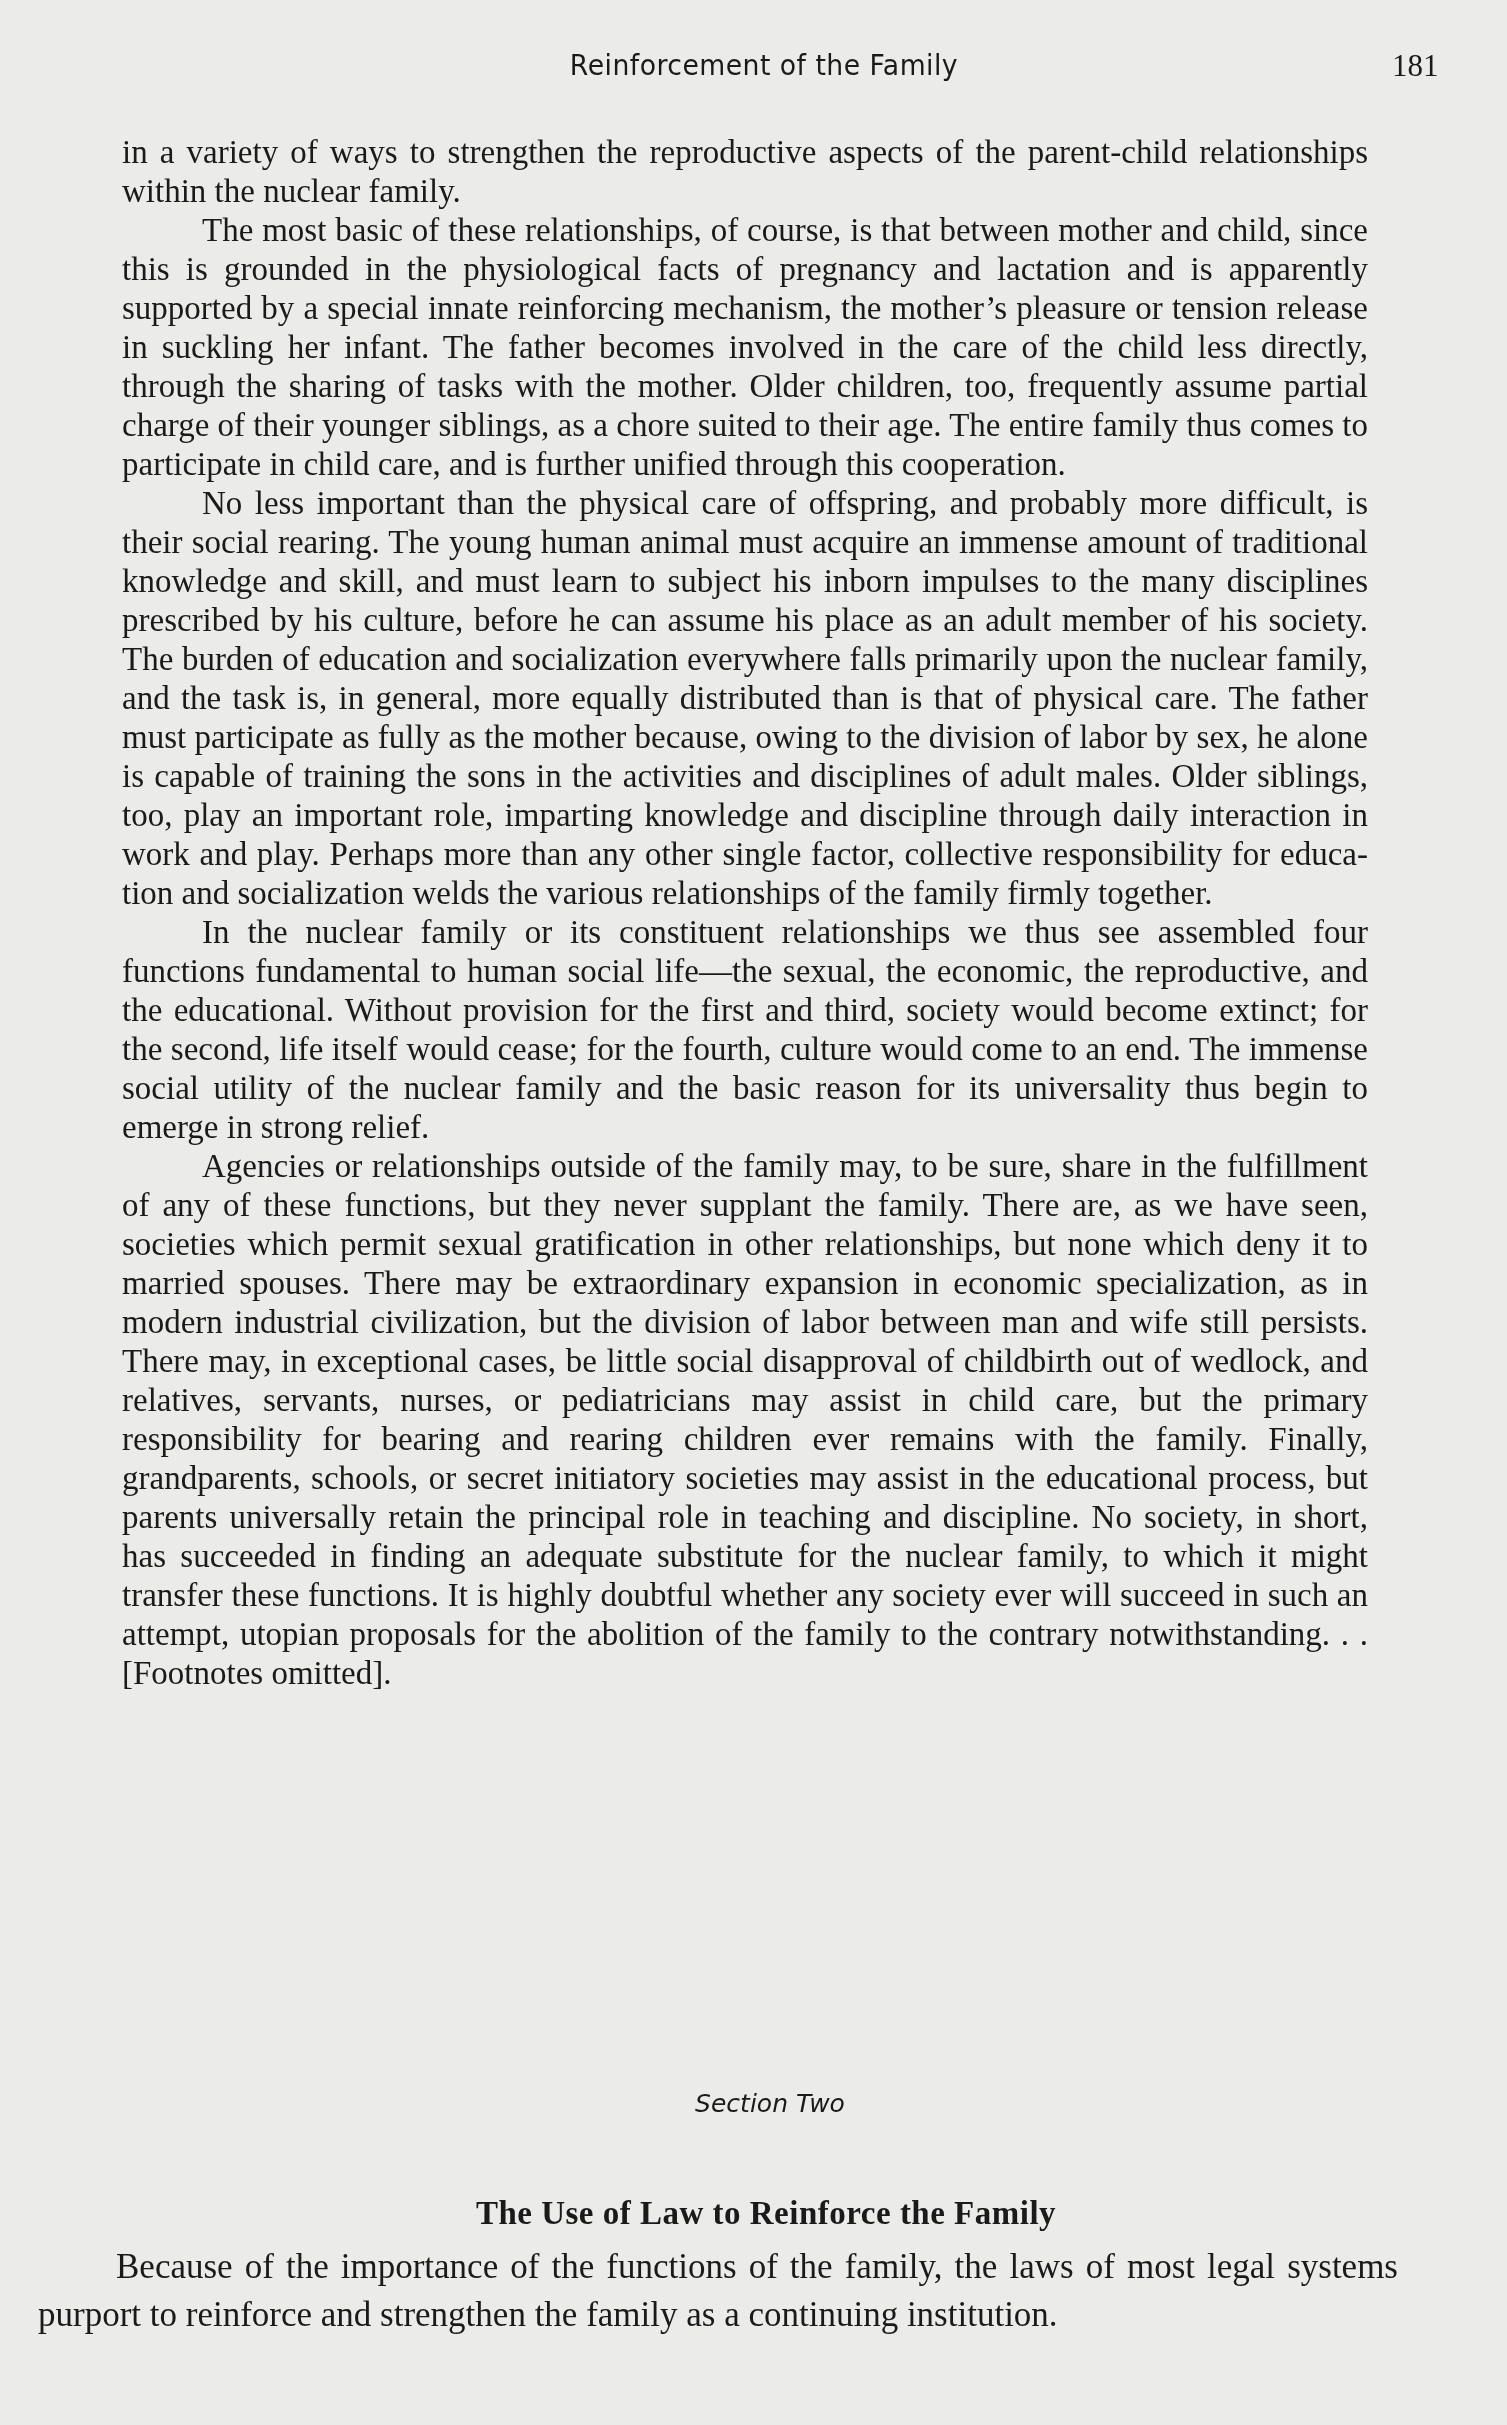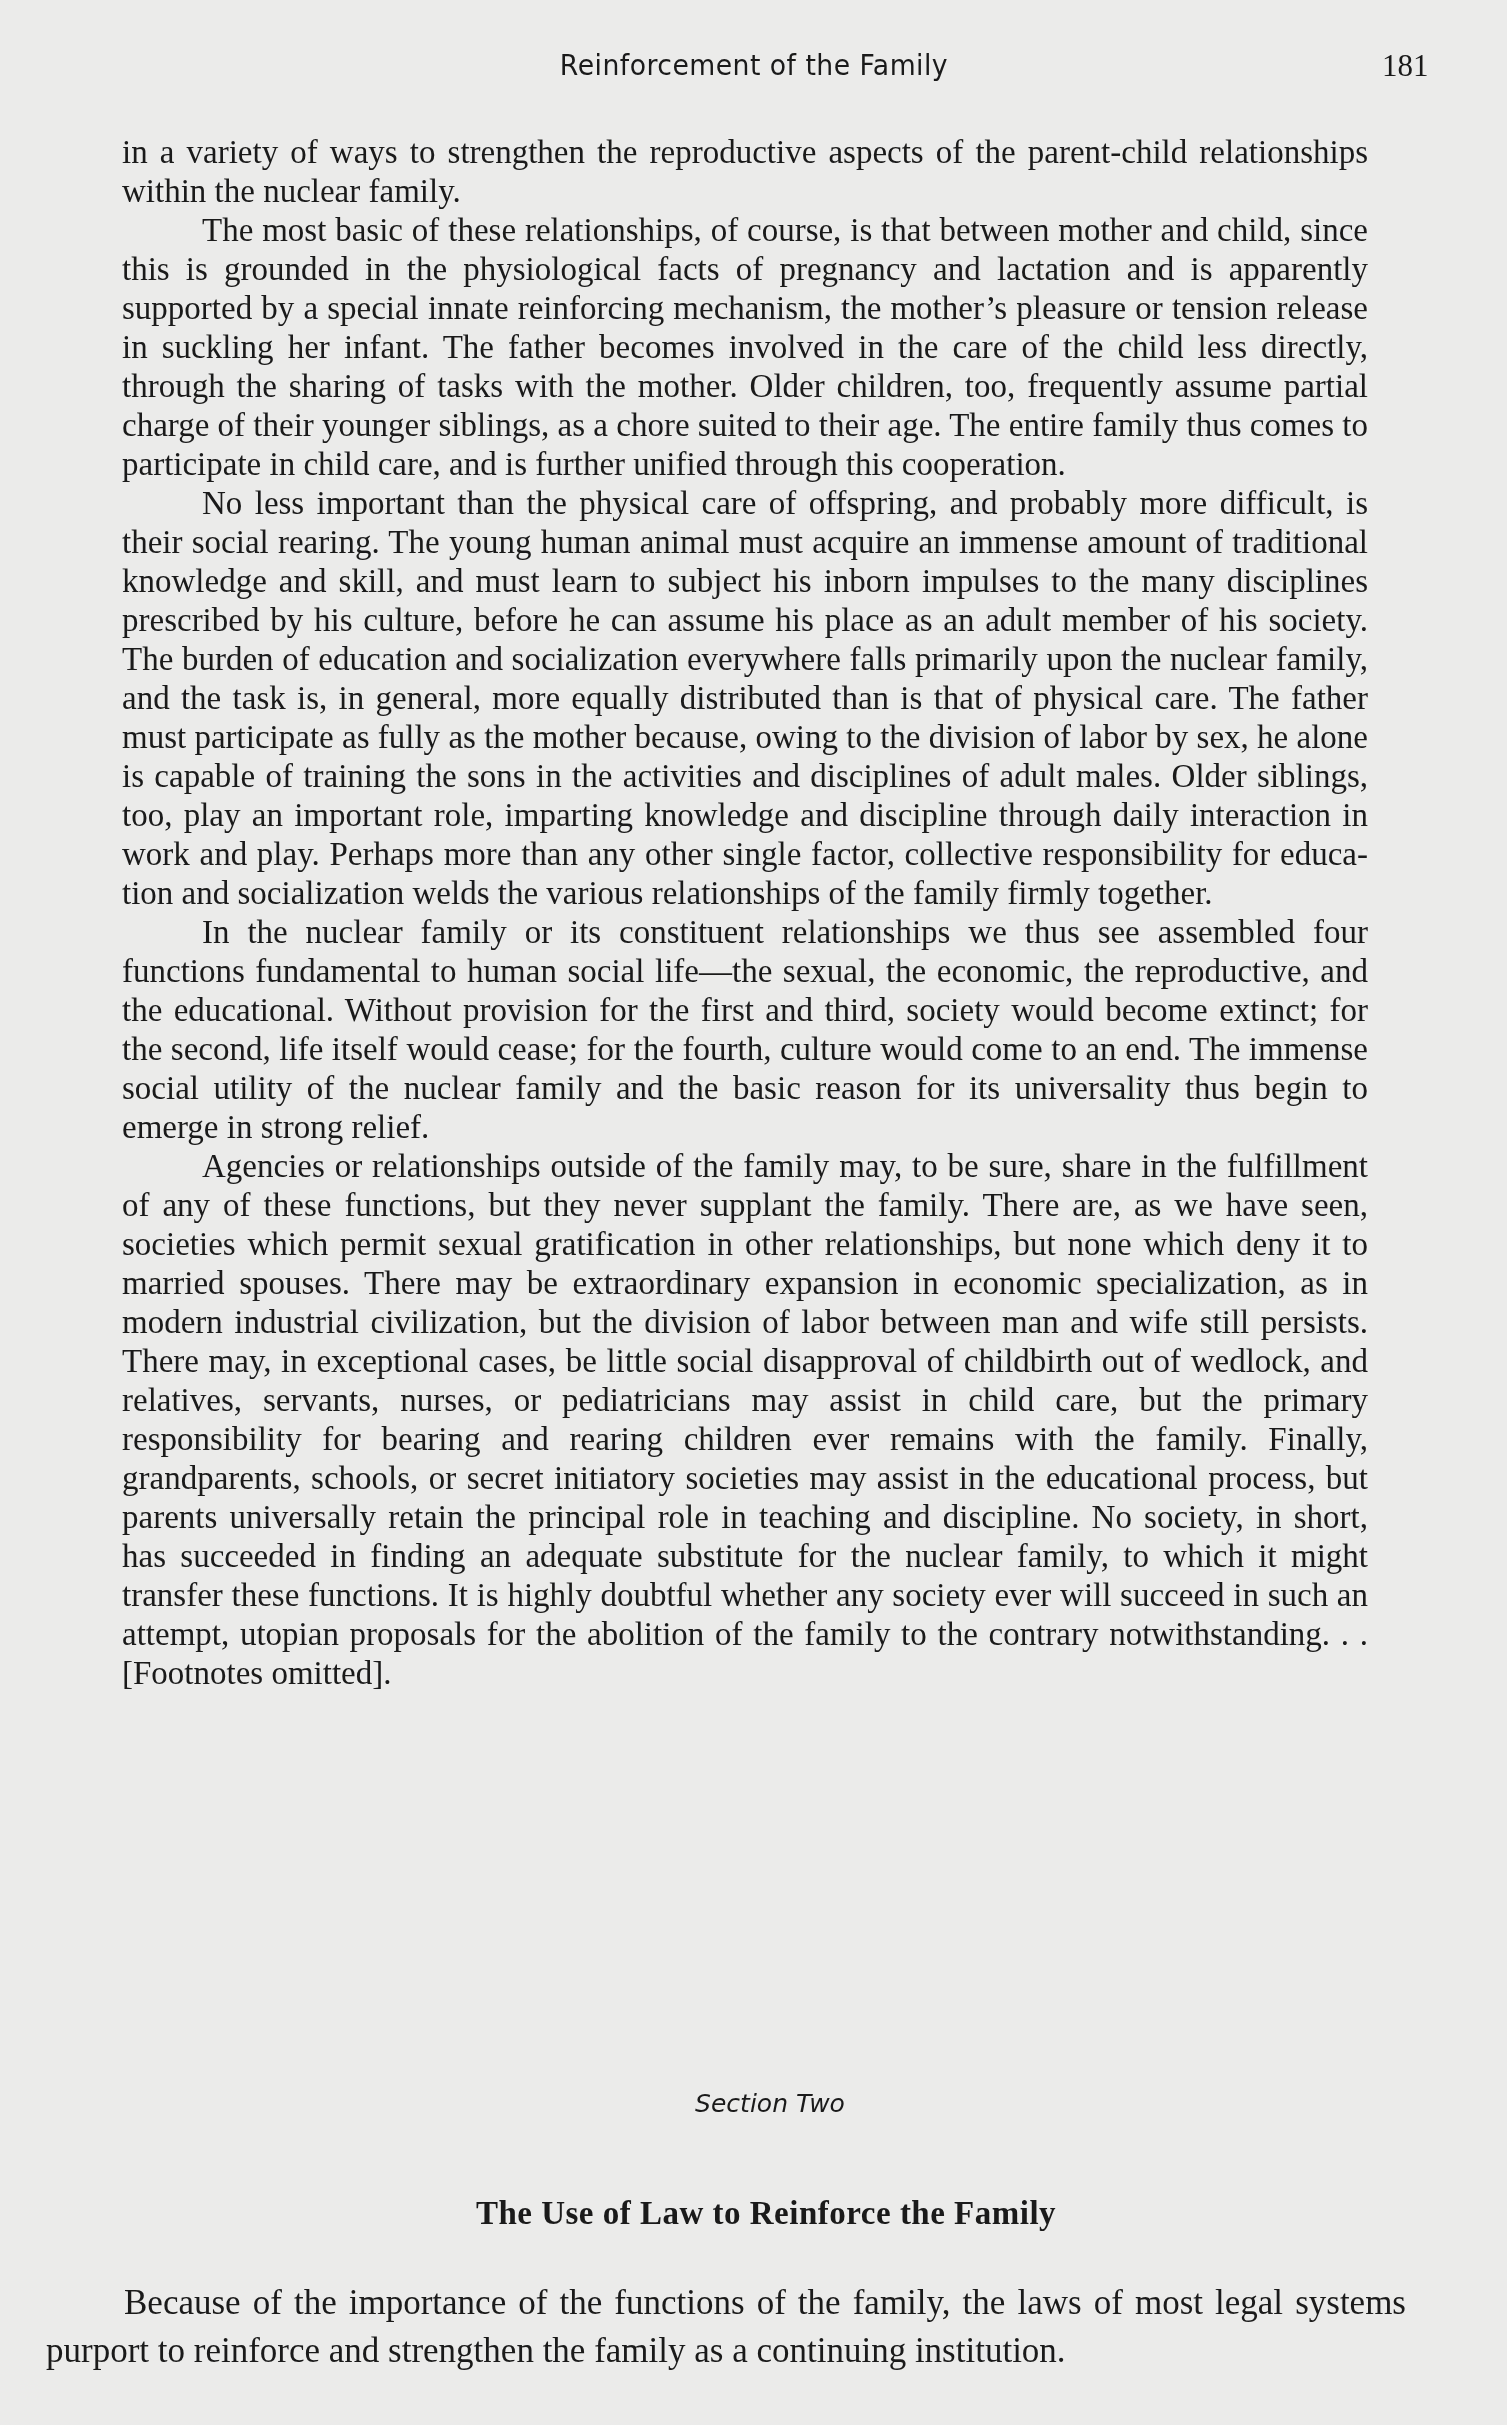"Reinforcement of the Family" .running-head { left: 0 -> 10px }
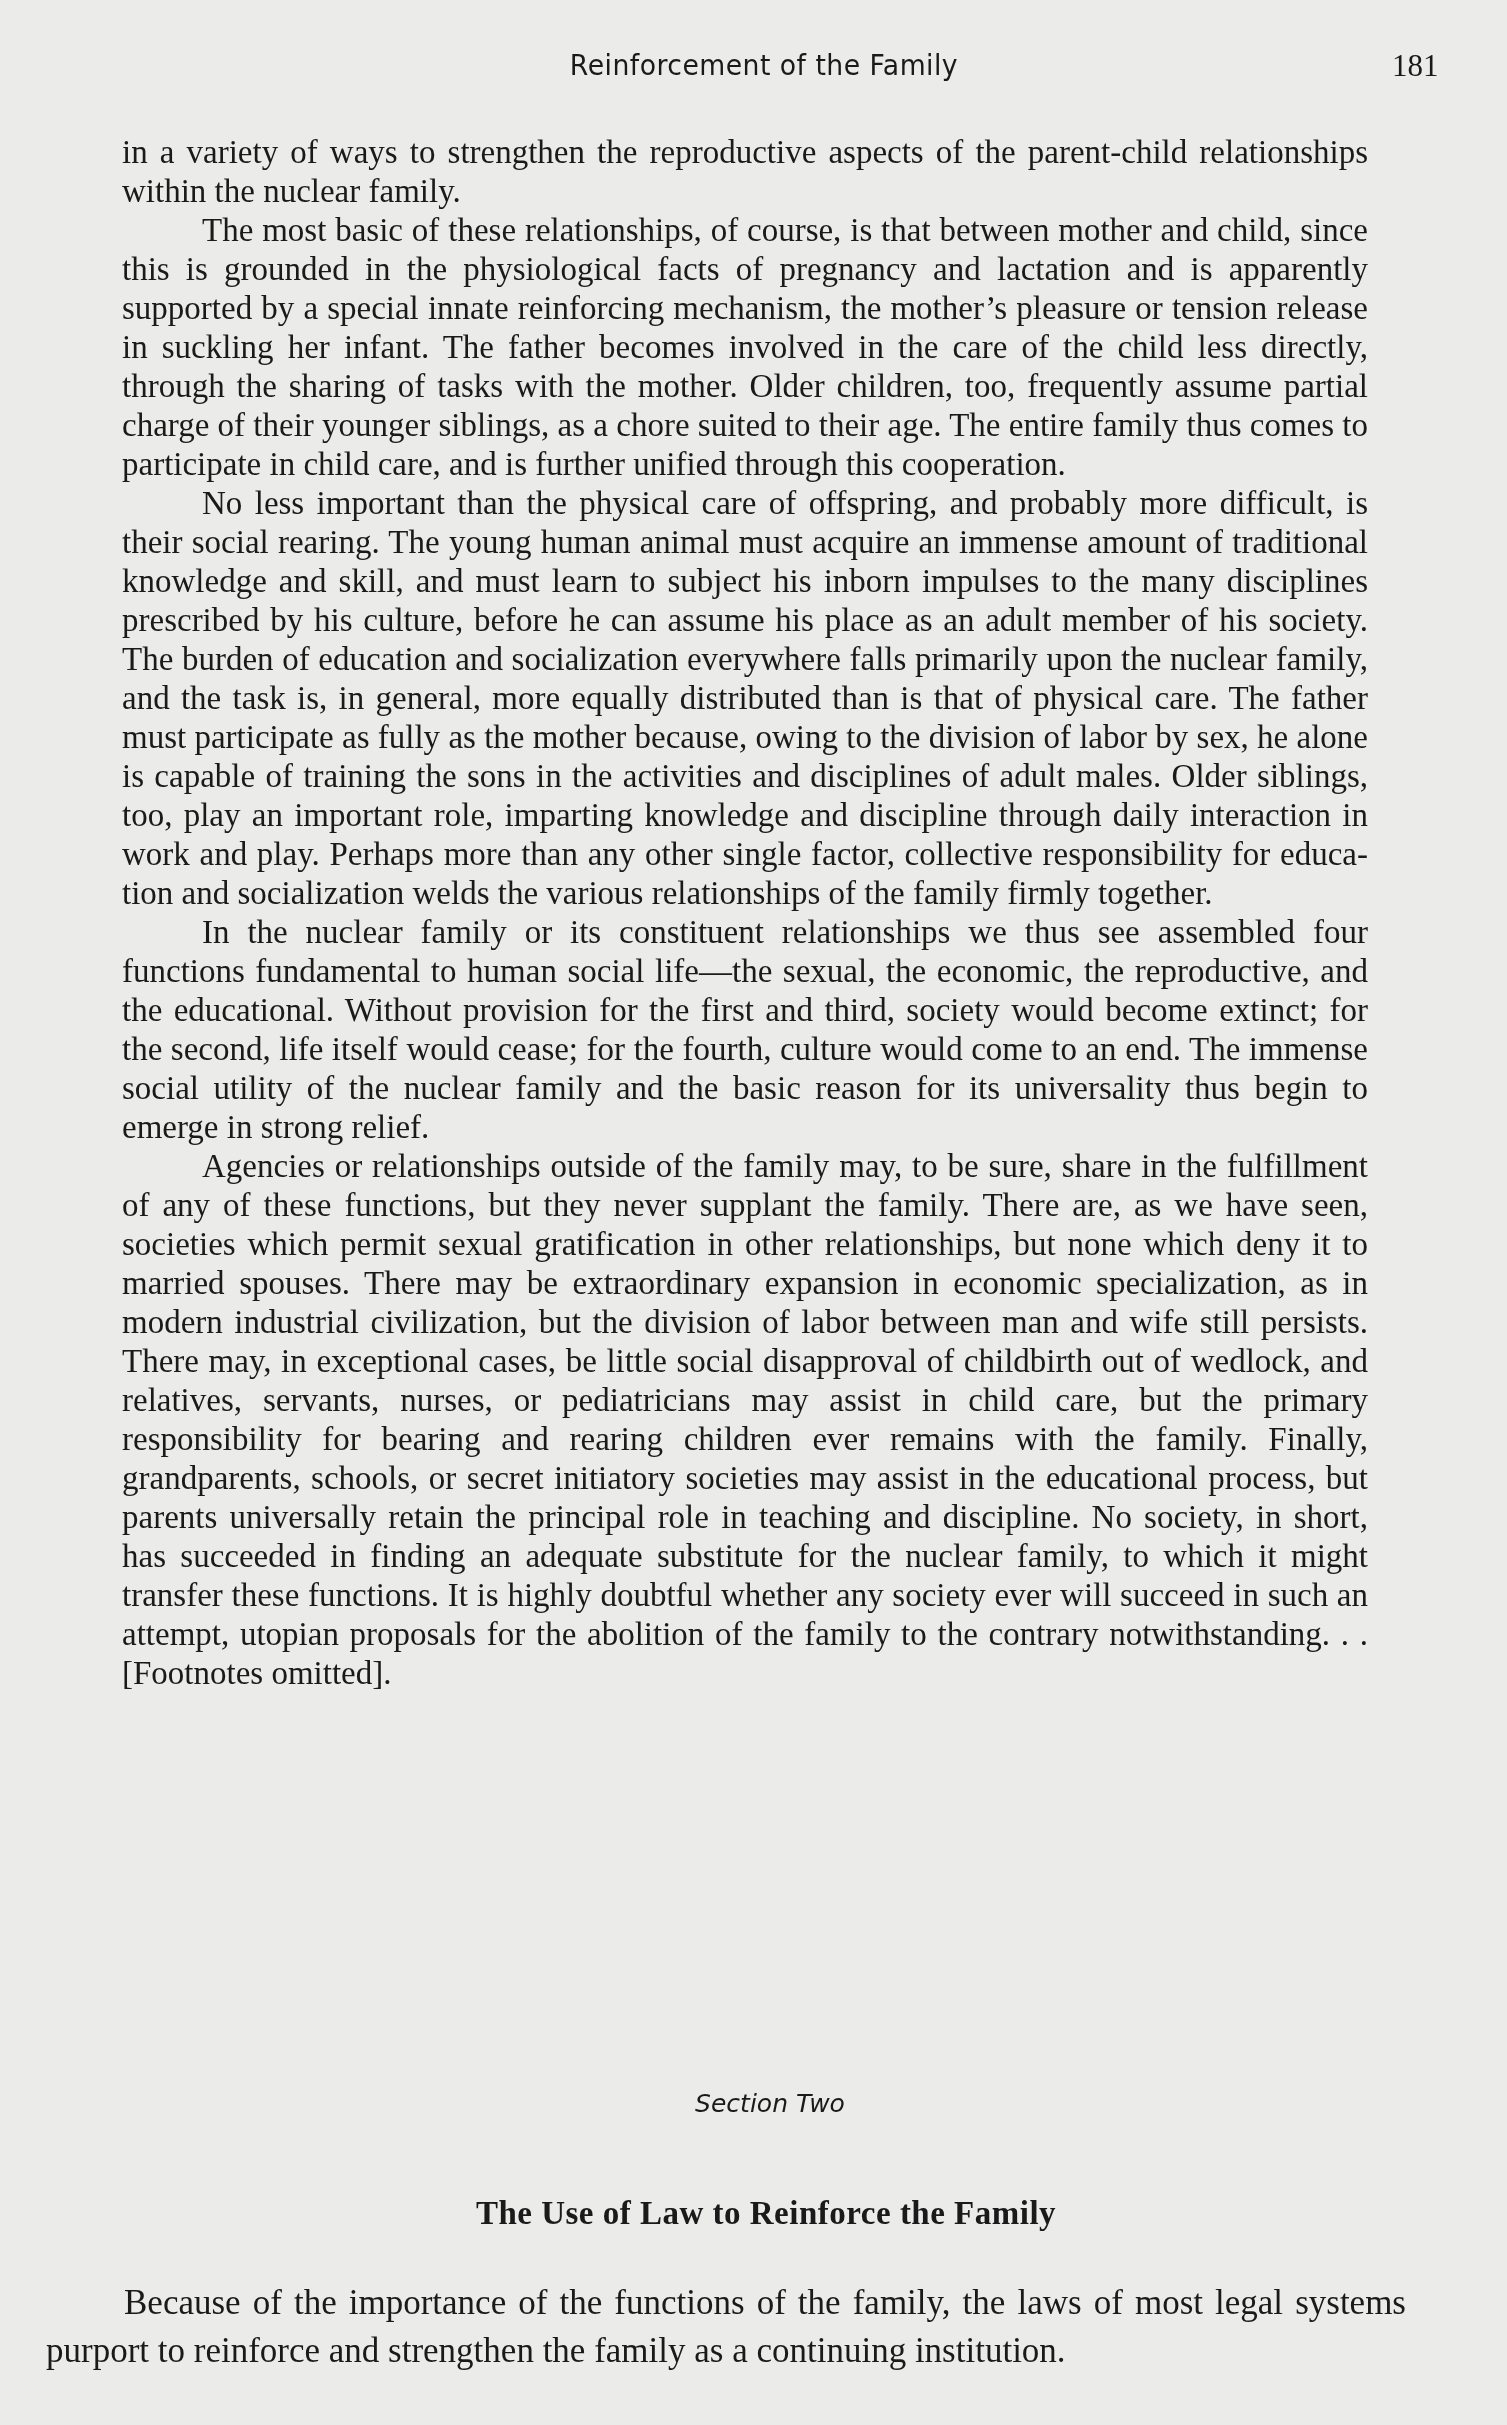"Because of the importance of" .intro-text { left: 46px -> 38px; margin-top: 36px -> none }
